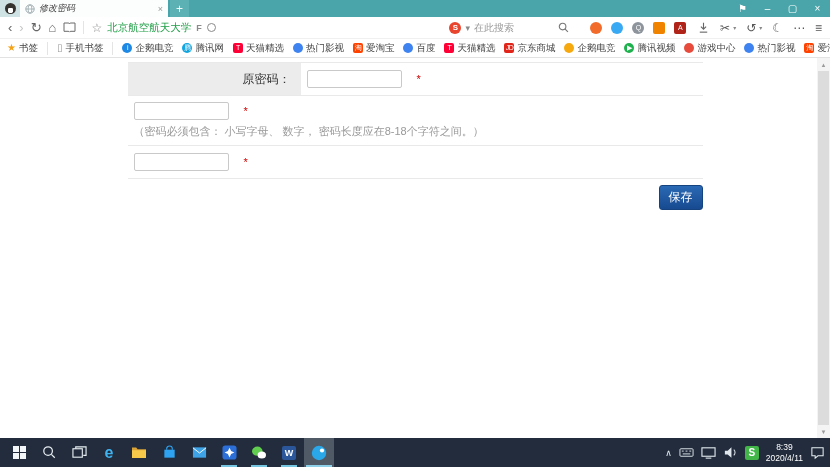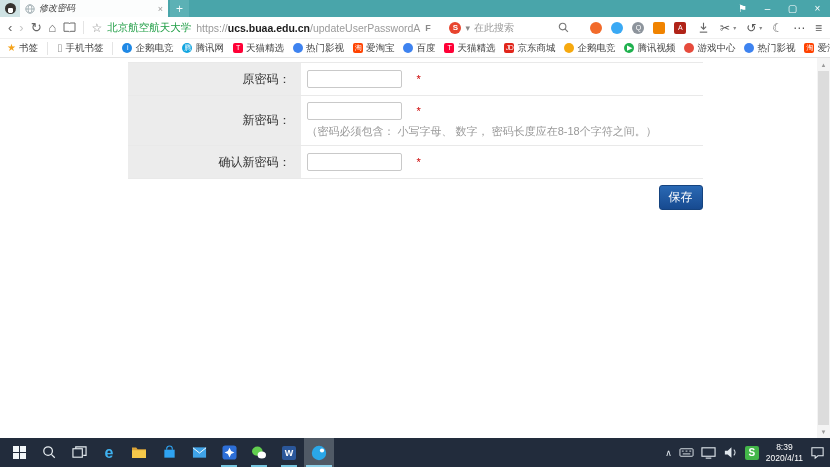"https://ucs.buaa.edu.cn/updateUserPasswo" span.url { html: <span><span>https://</span><b>ucs.buaa.edu.cn</b><span>/updateUserPasswordA</span></span> -> none }
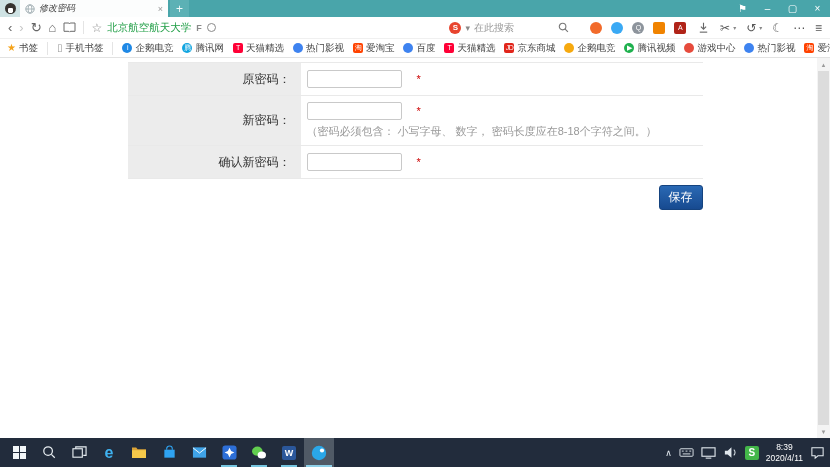"新密码：" div.flabel { html: <div>新密码：</div> -> none }
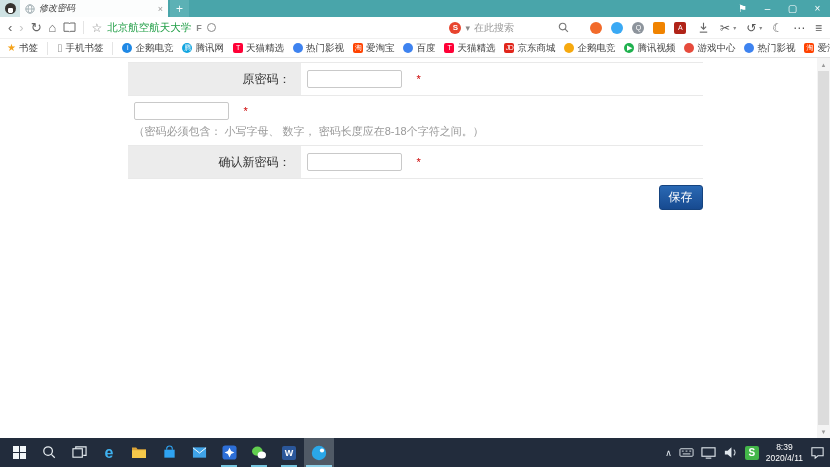"确认新密码：" div.flabel { html: <div>确认新密码：</div> -> none }
